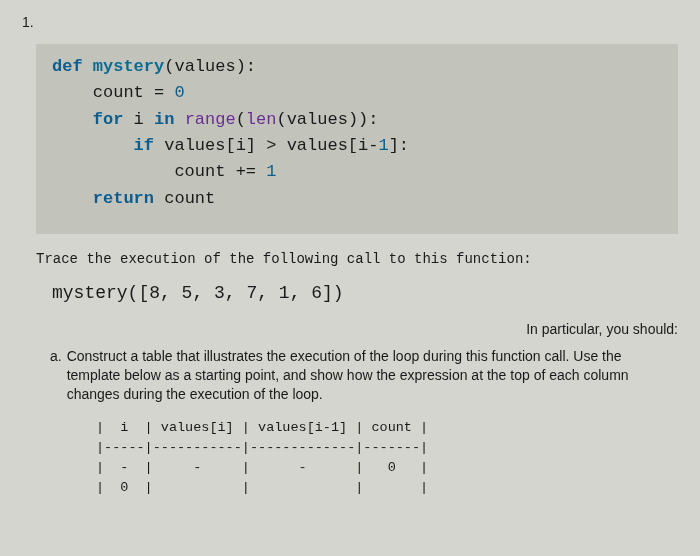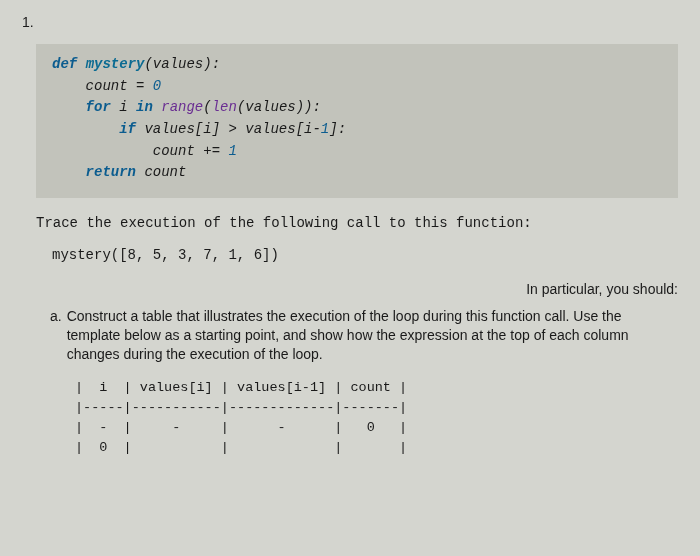"def mystery(values): count = 0" .code-block { font-size: 14px -> 17px; font-style: italic -> none; padding: 10px 16px 14px 16px -> 10px 16px 22px 16px }
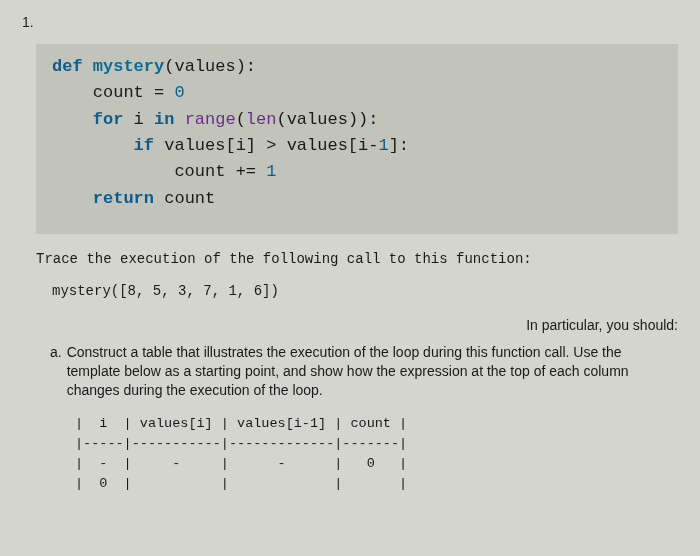"mystery([8, 5, 3, 7, 1," .call-line { font-size: 14px -> 18px }
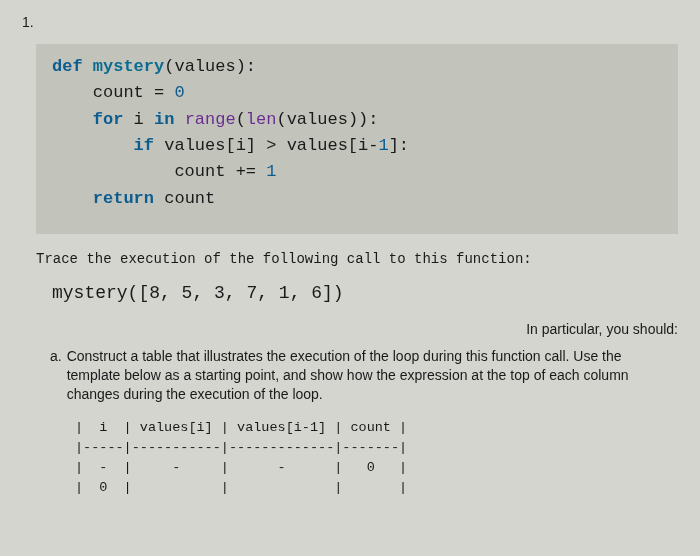"| i | values[i] |" .trace-table { margin-left: 53px -> 74px }
